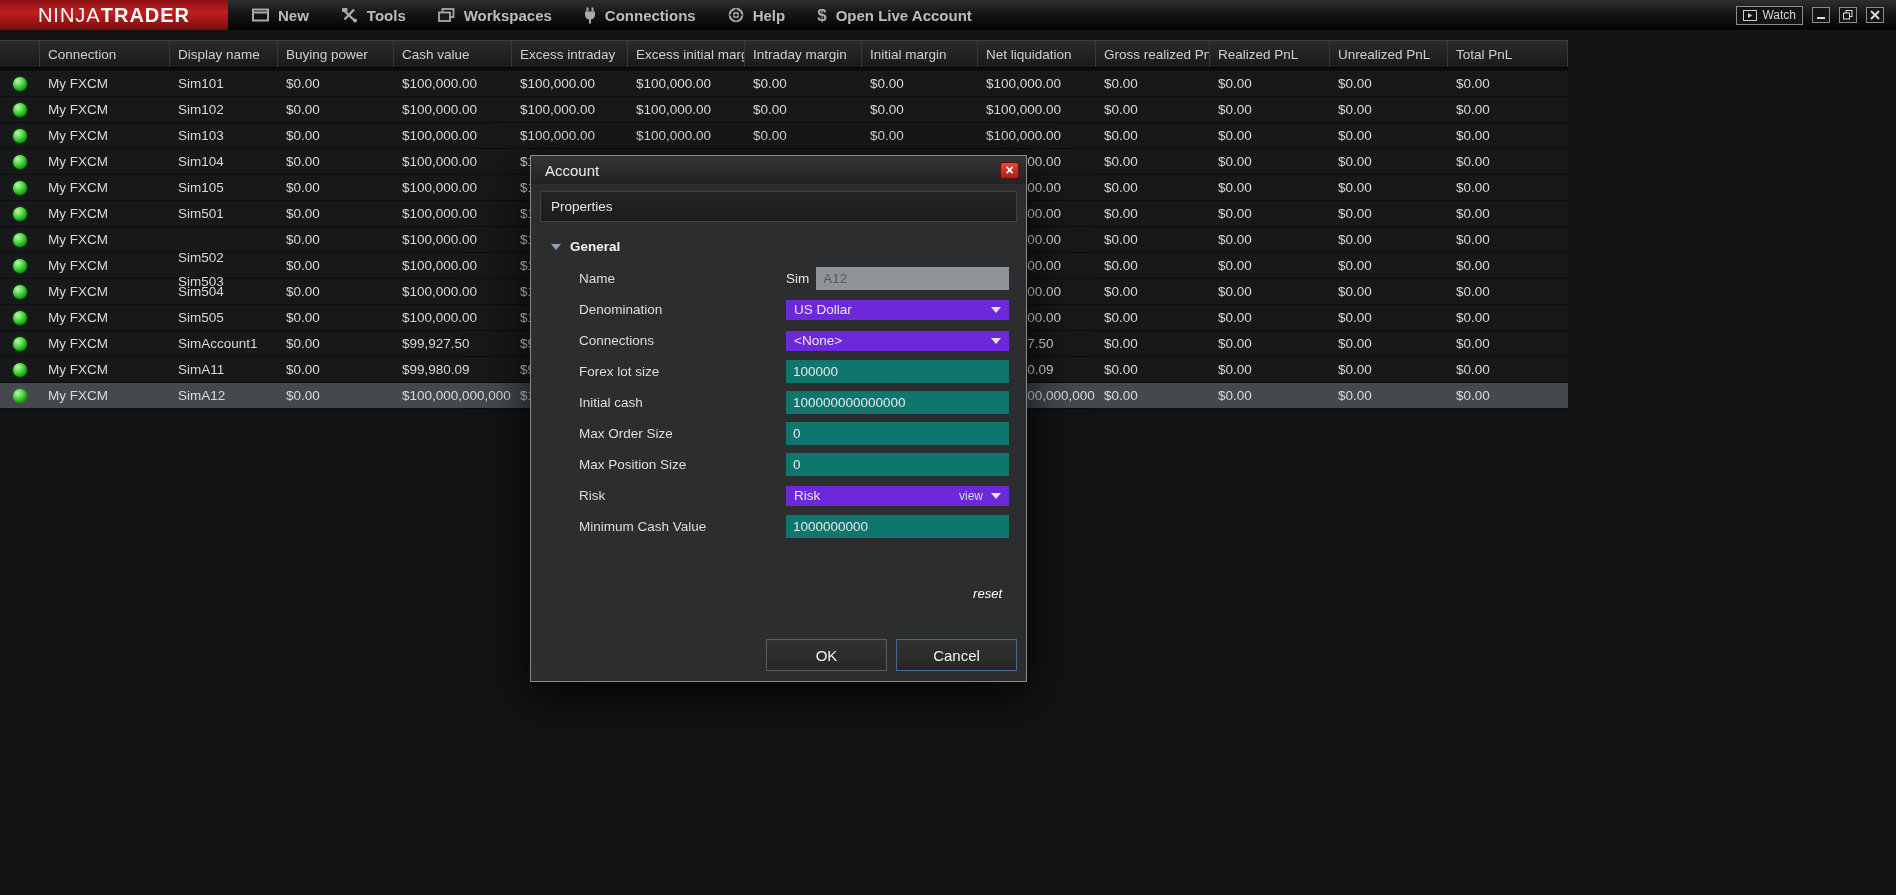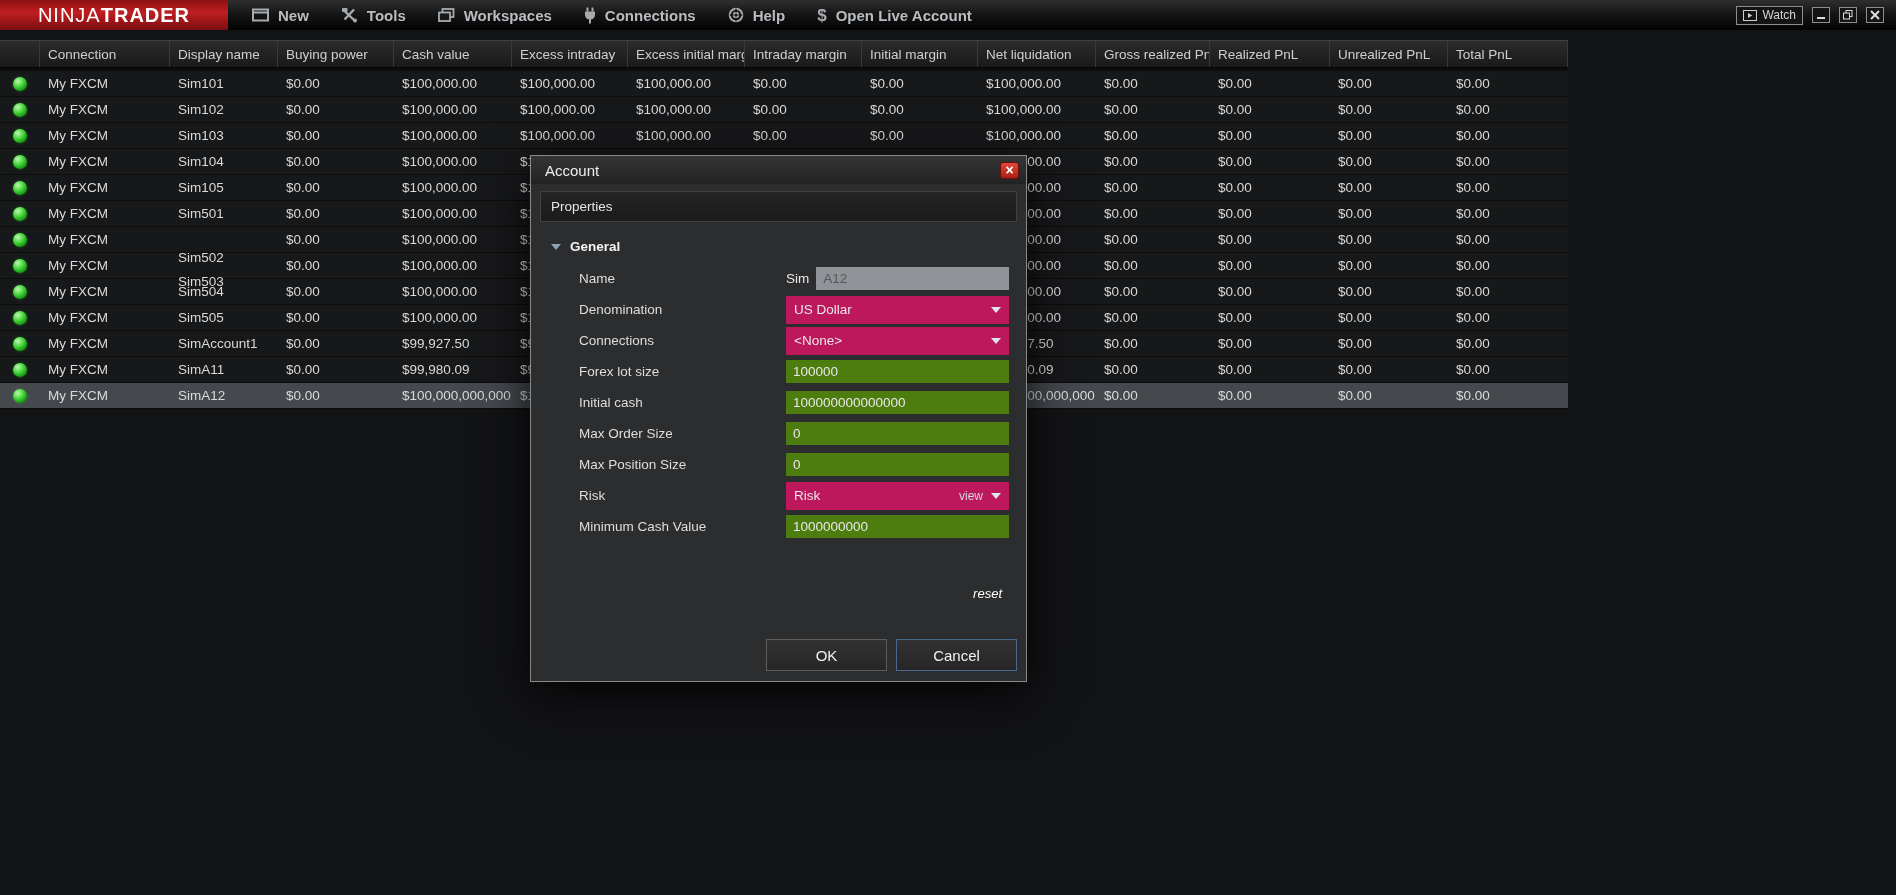"US Dollar" .selectbox { background: #be185d -> #6d28d9; height: 28px -> 20px }
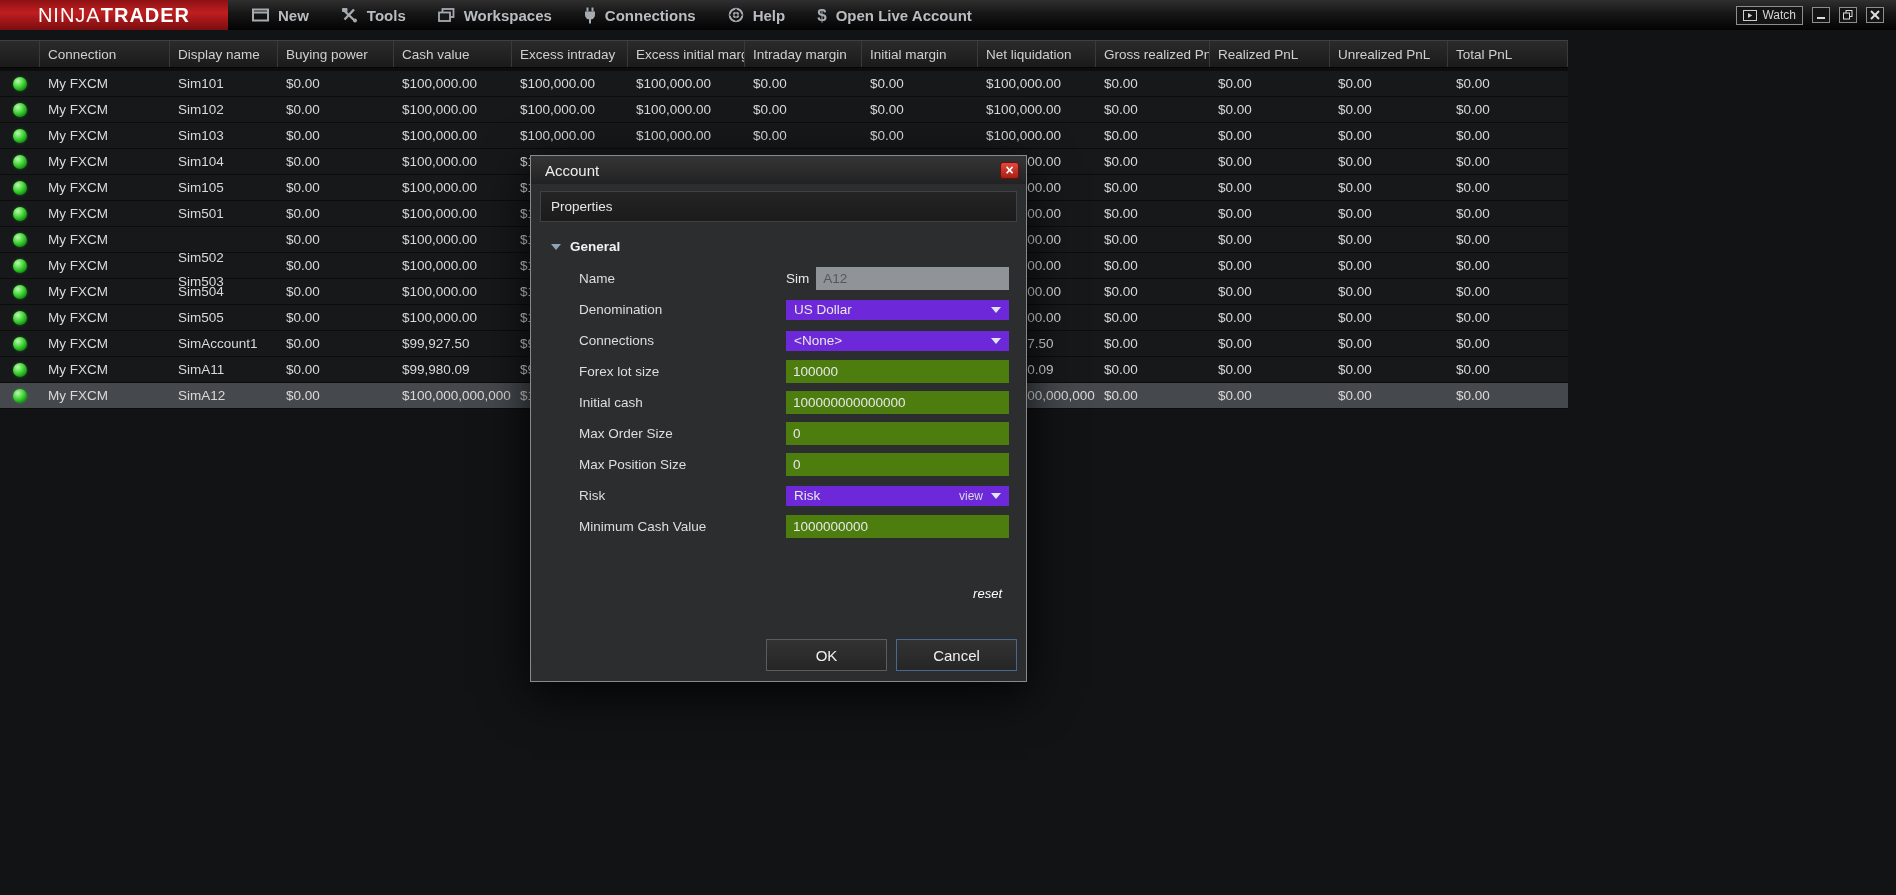"100000" .textbox { background: #4d7c0f -> #0f766e }
